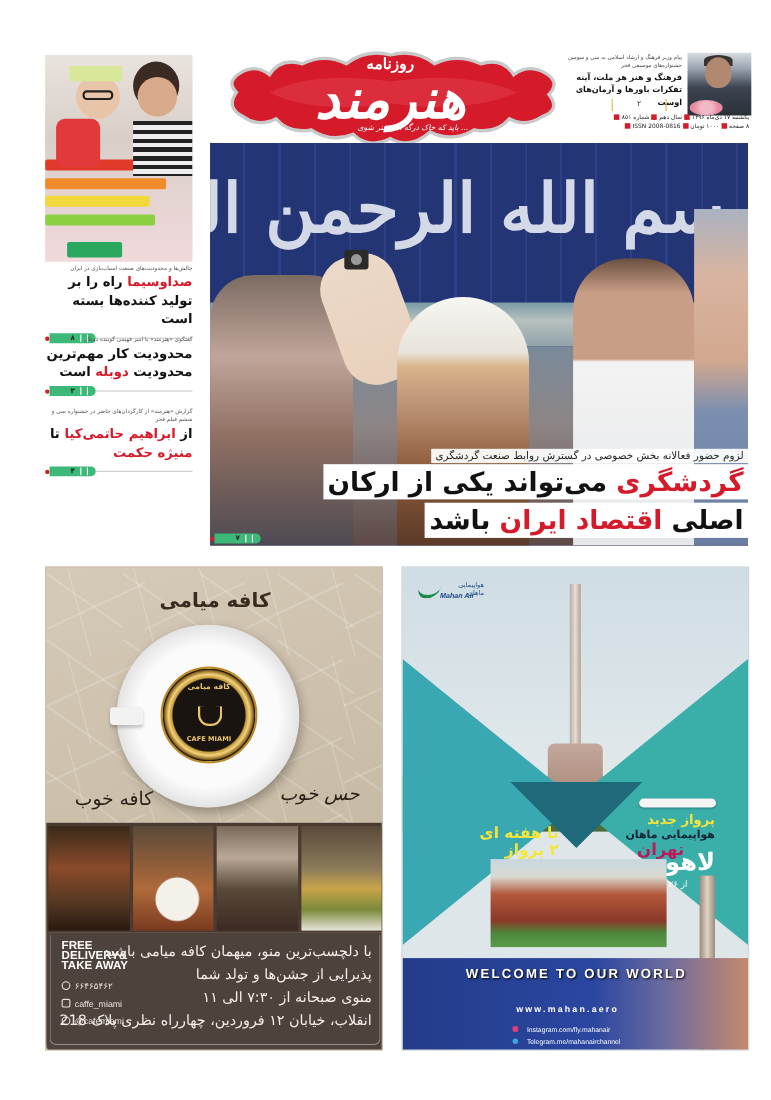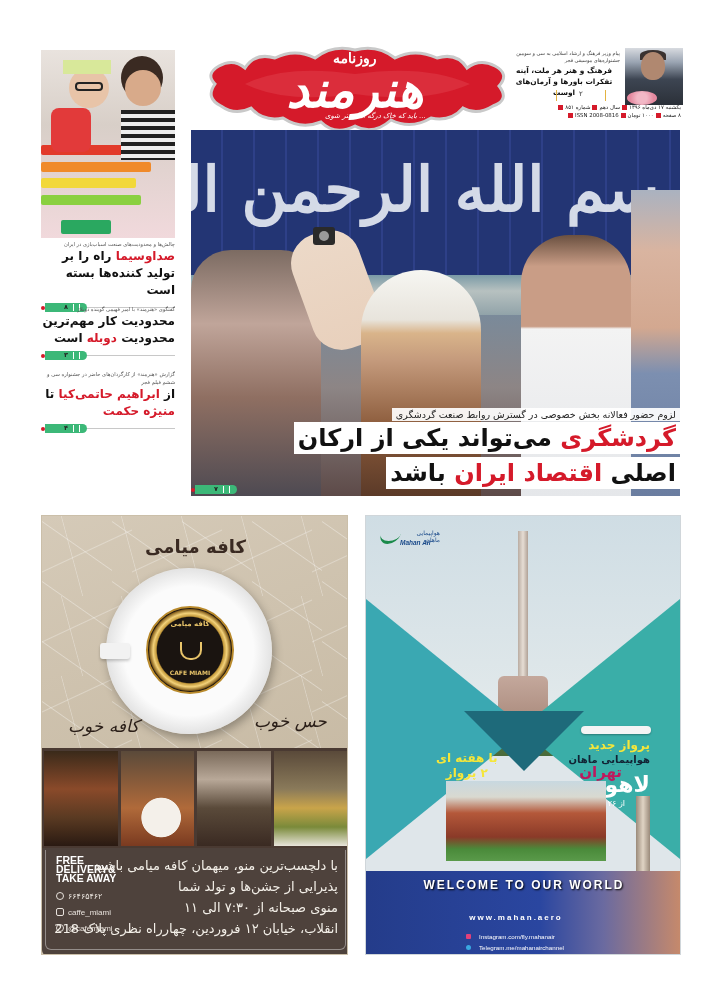"فرهنگ و هنر هر ملت،" .tr-title { text-align: center -> right }
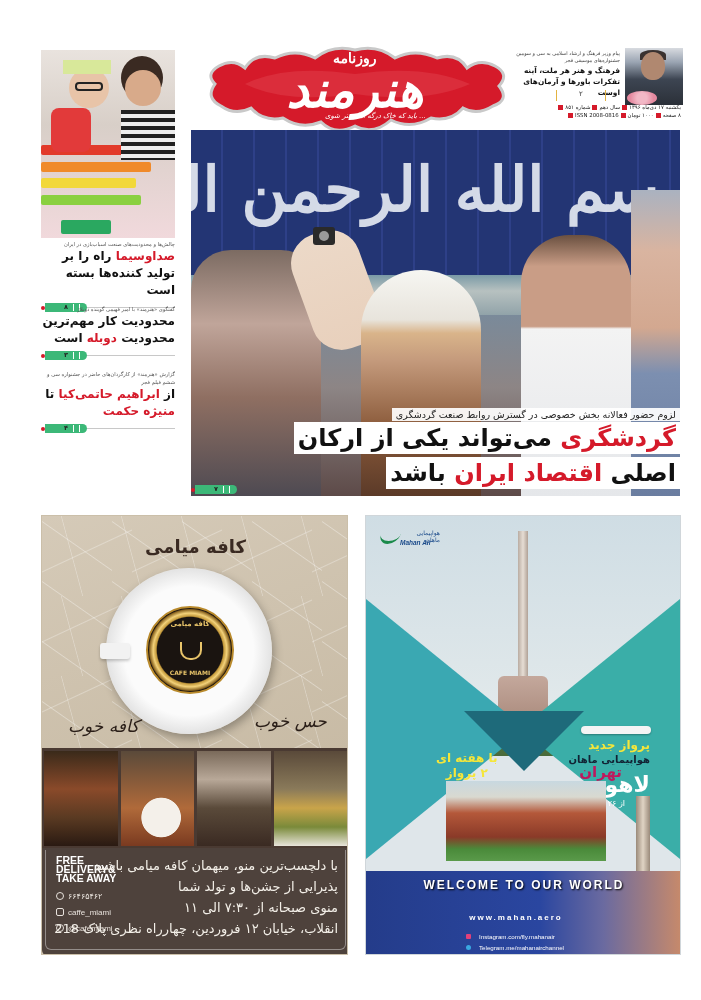"کافه خوب" .slogan-l { font-style: italic -> none }
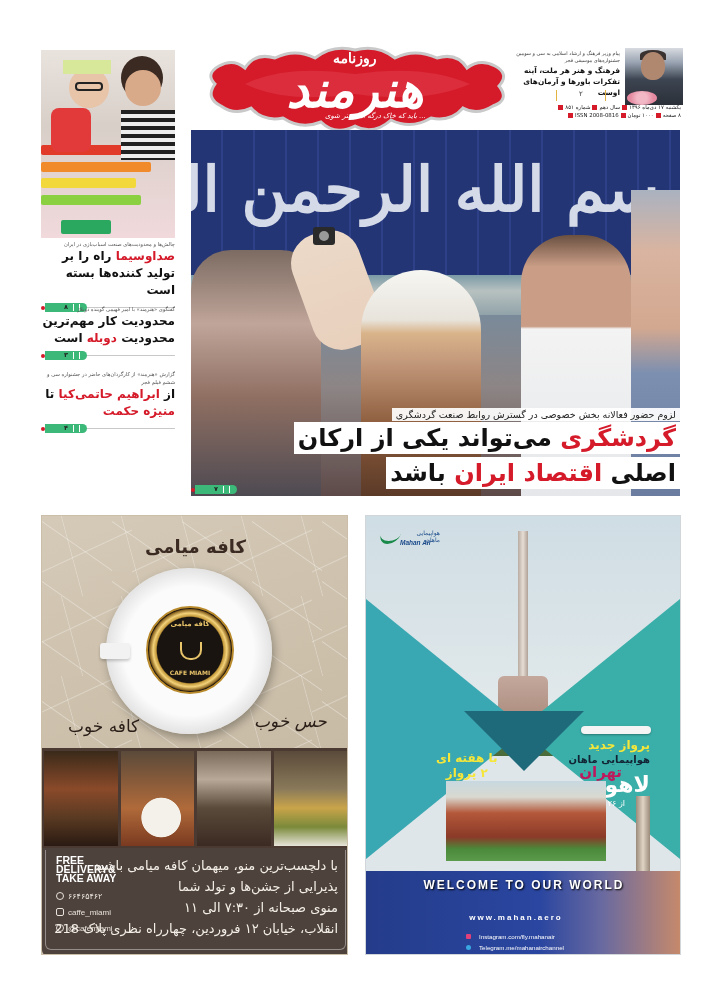"با هفته ای" .weekly { font-size: 12px -> 14px; text-align: center -> right }
